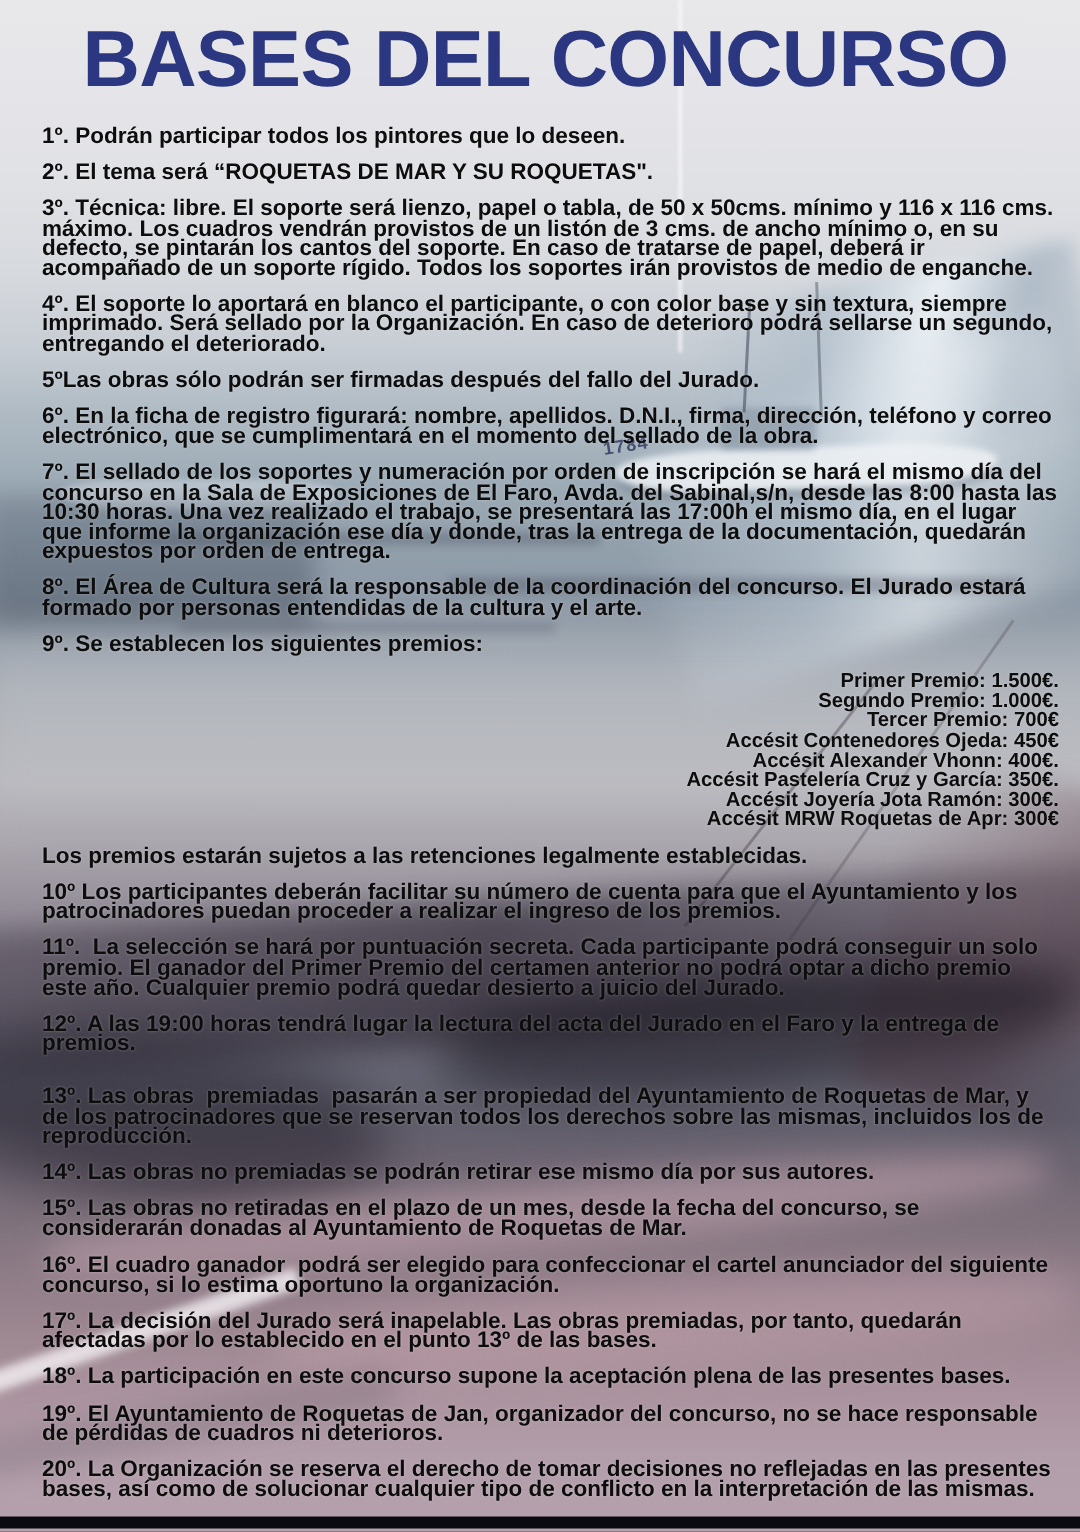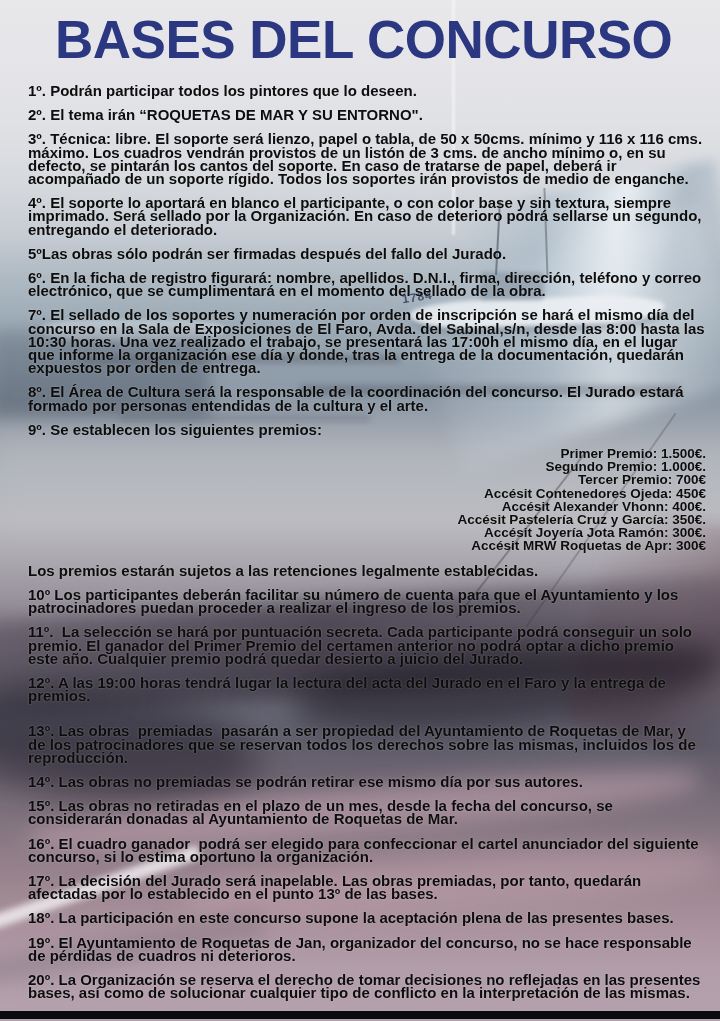"2º. El tema irán “ROQUETAS" p.para { text: irán “ROQUETAS DE MAR Y SU ENTORNO -> será “ROQUETAS DE MAR Y SU ROQUETAS }
